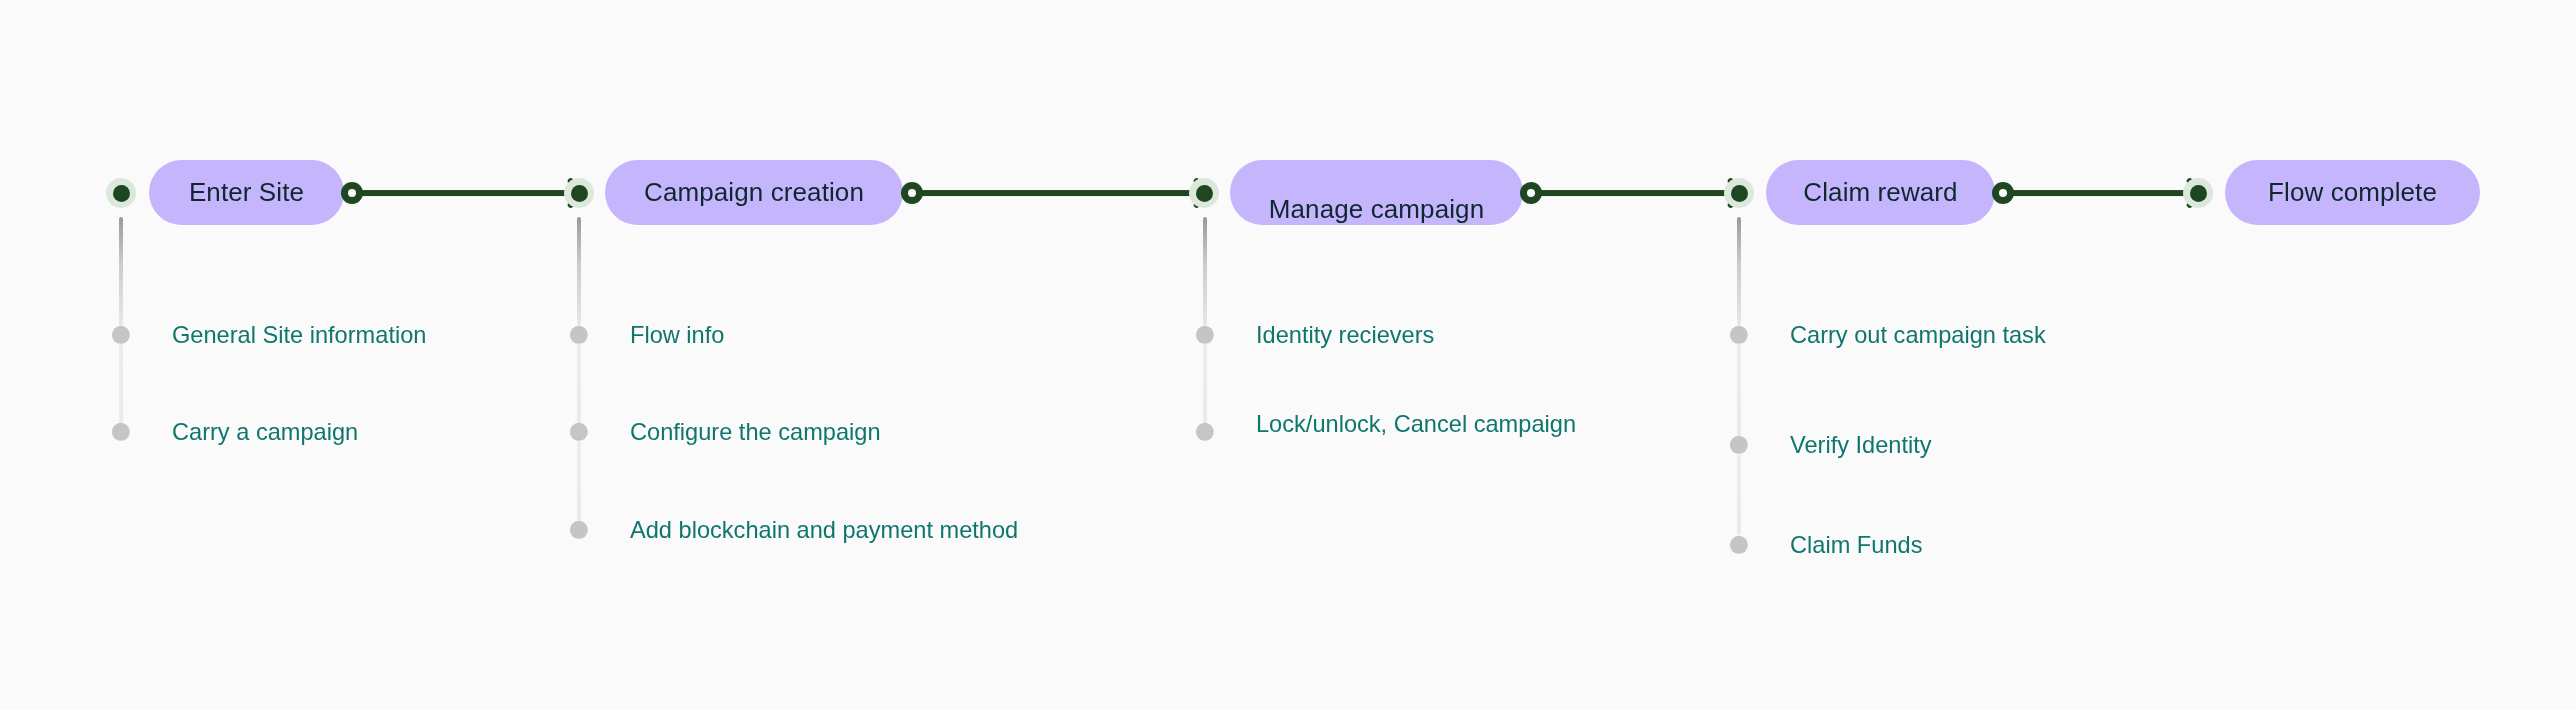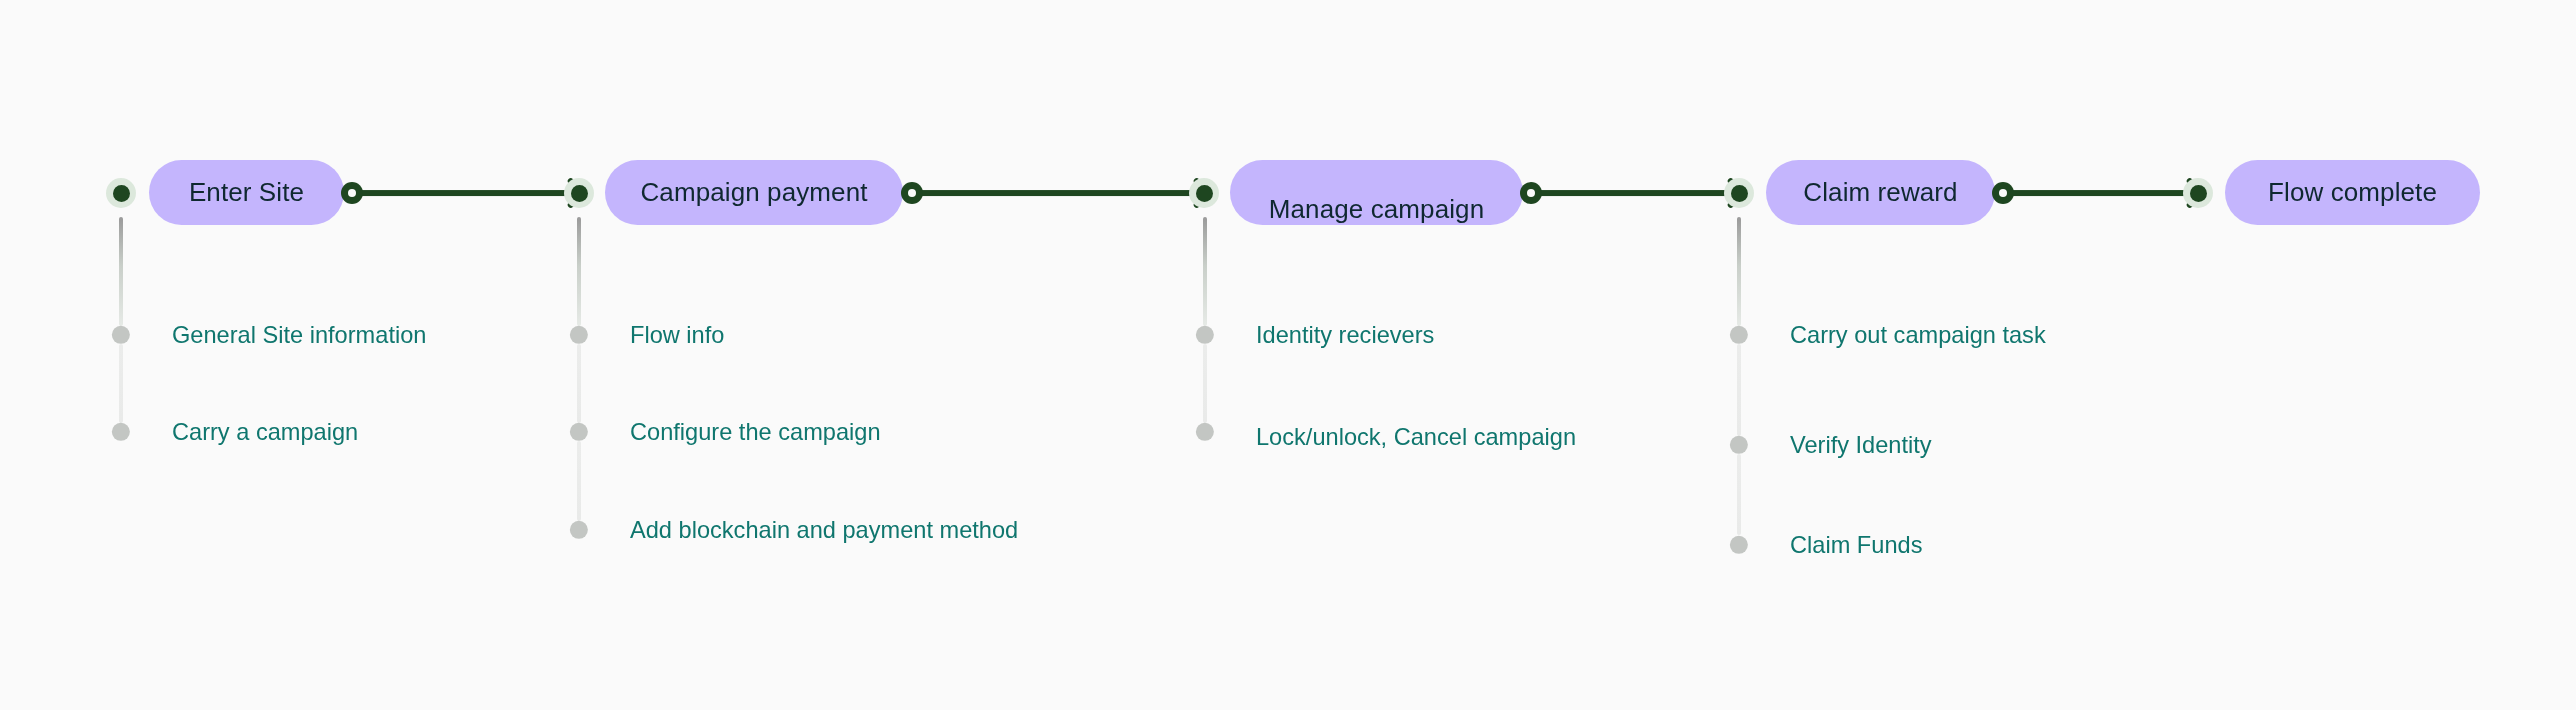"Campaign payment" span.node-label { text: payment -> creation }
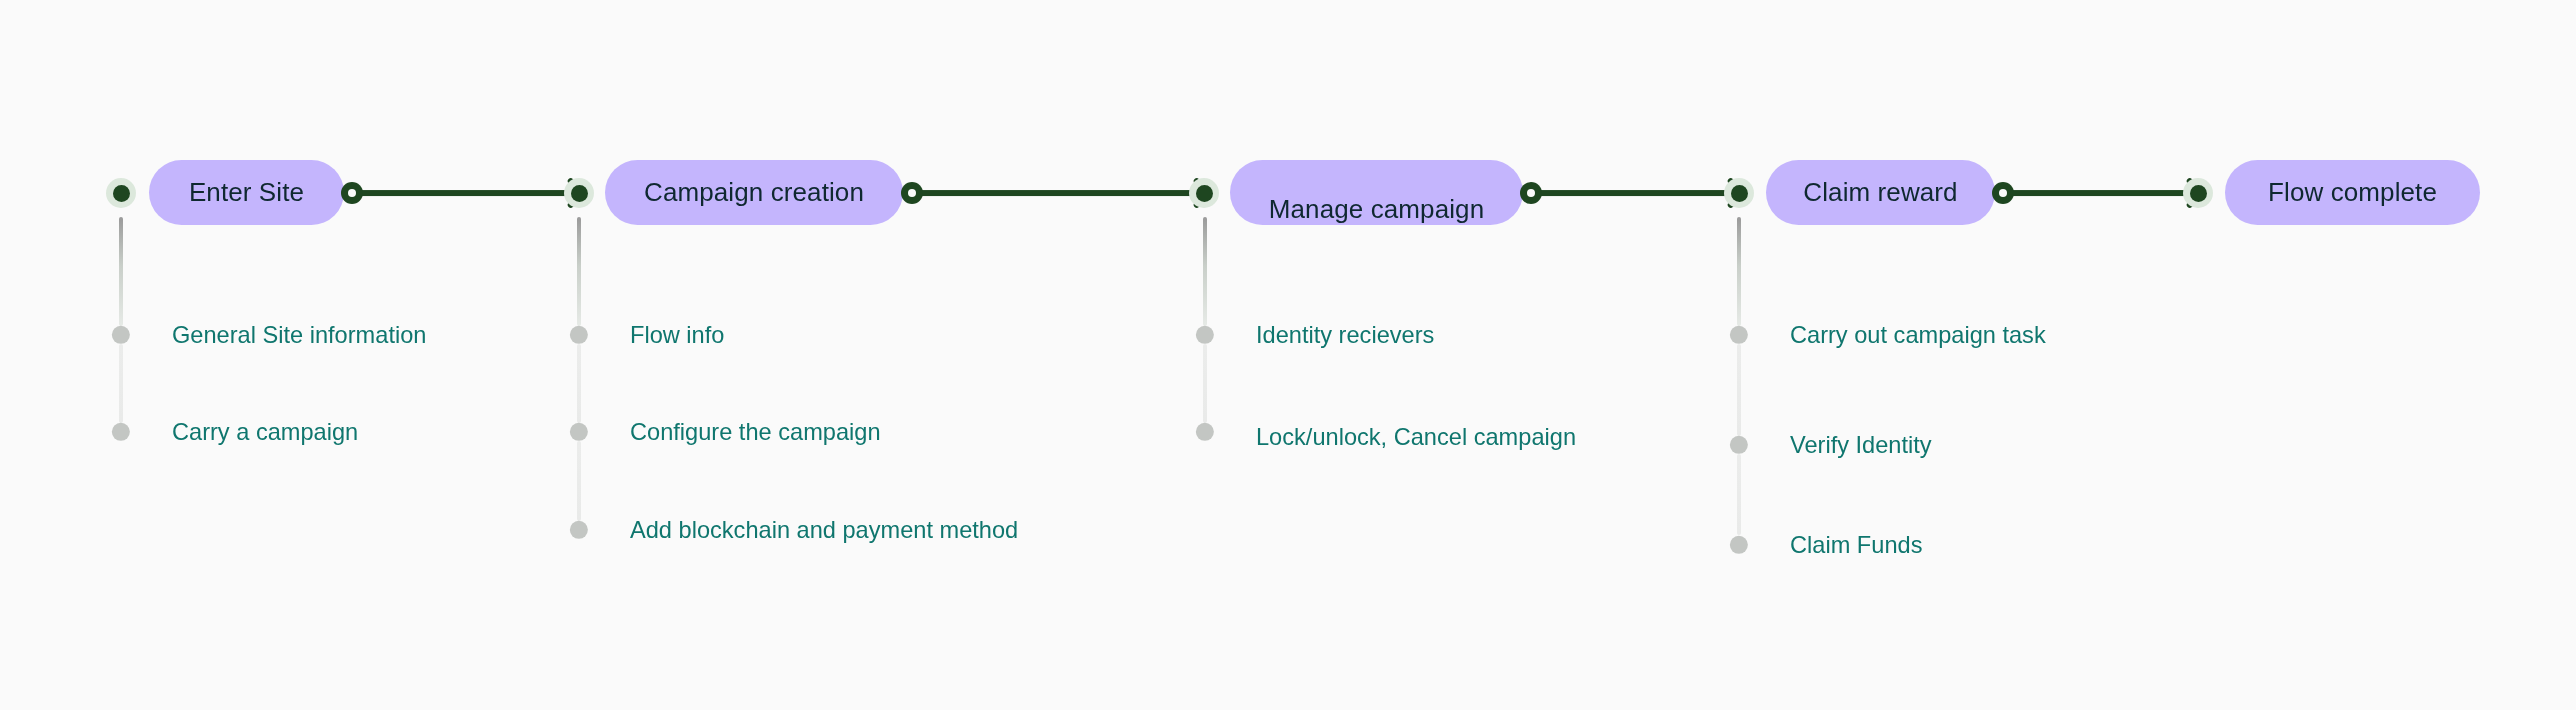"Lock/unlock, Cancel campaign" span.sub-text { top: 437px -> 424px }
